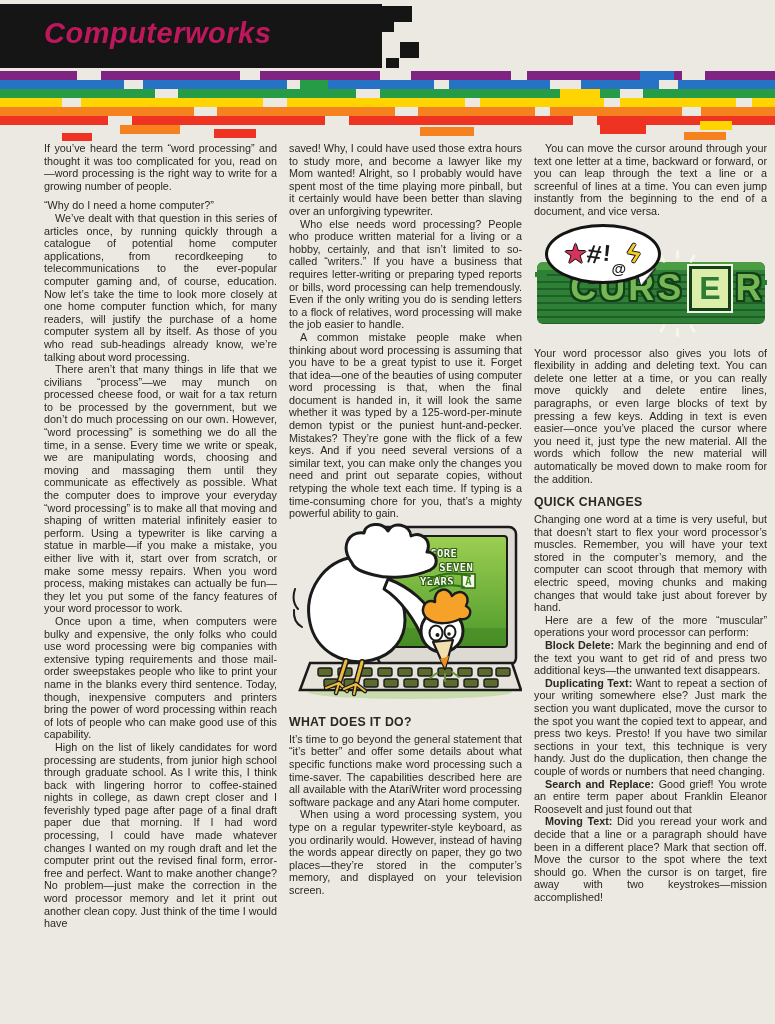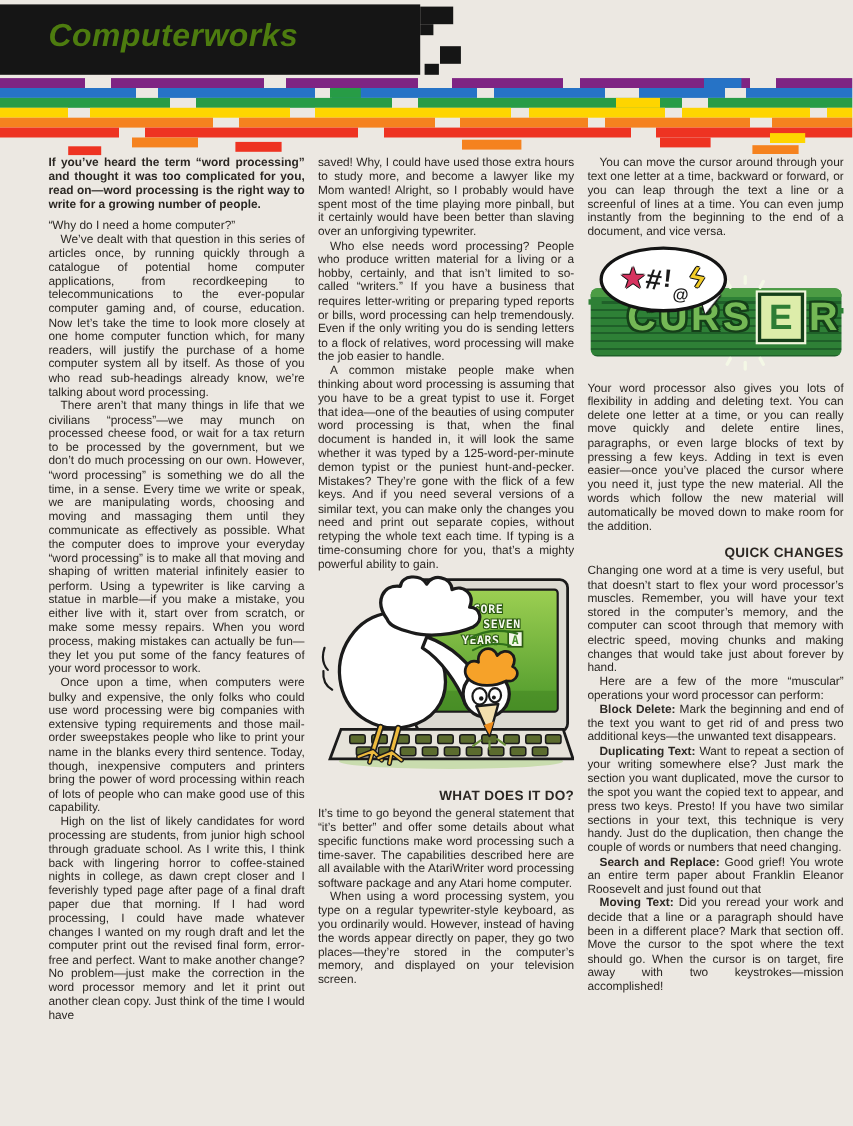"Computerworks" .mast-title { color: #4d7c0f -> #be185d }
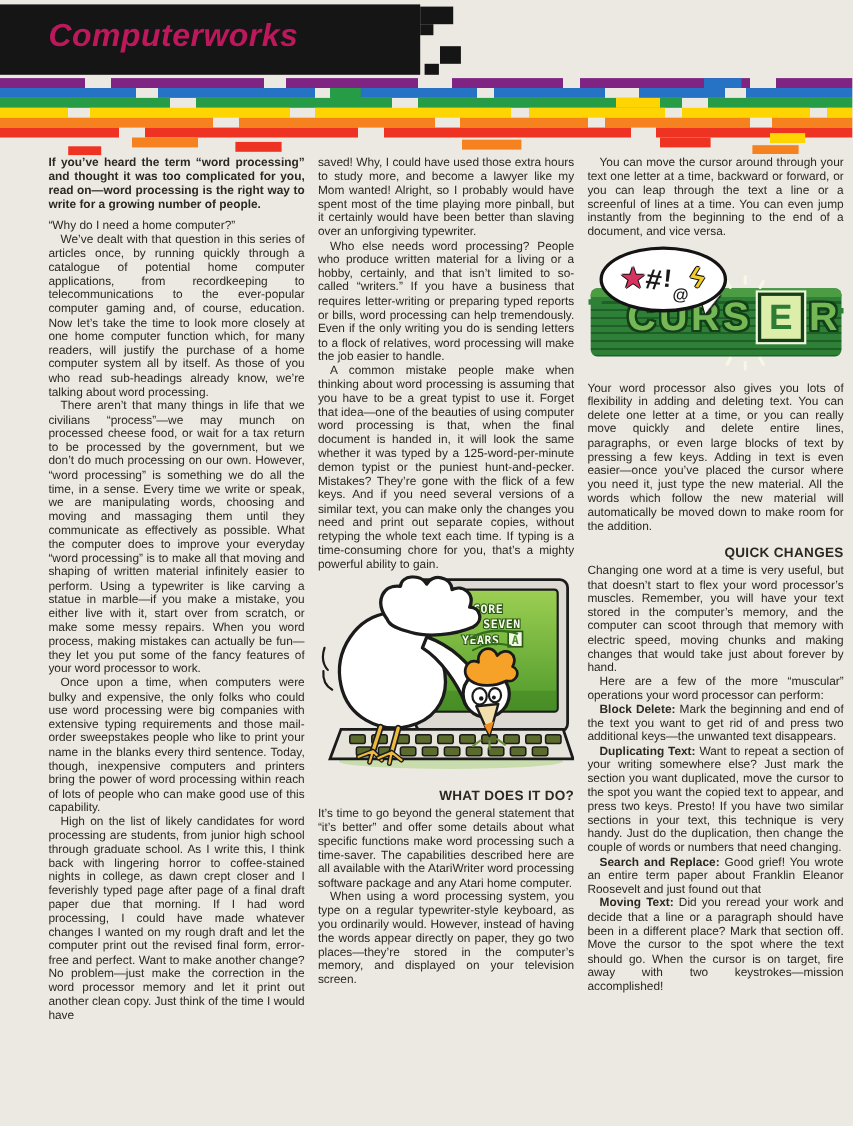"If you’ve heard the term" .intro { font-weight: bold -> normal }
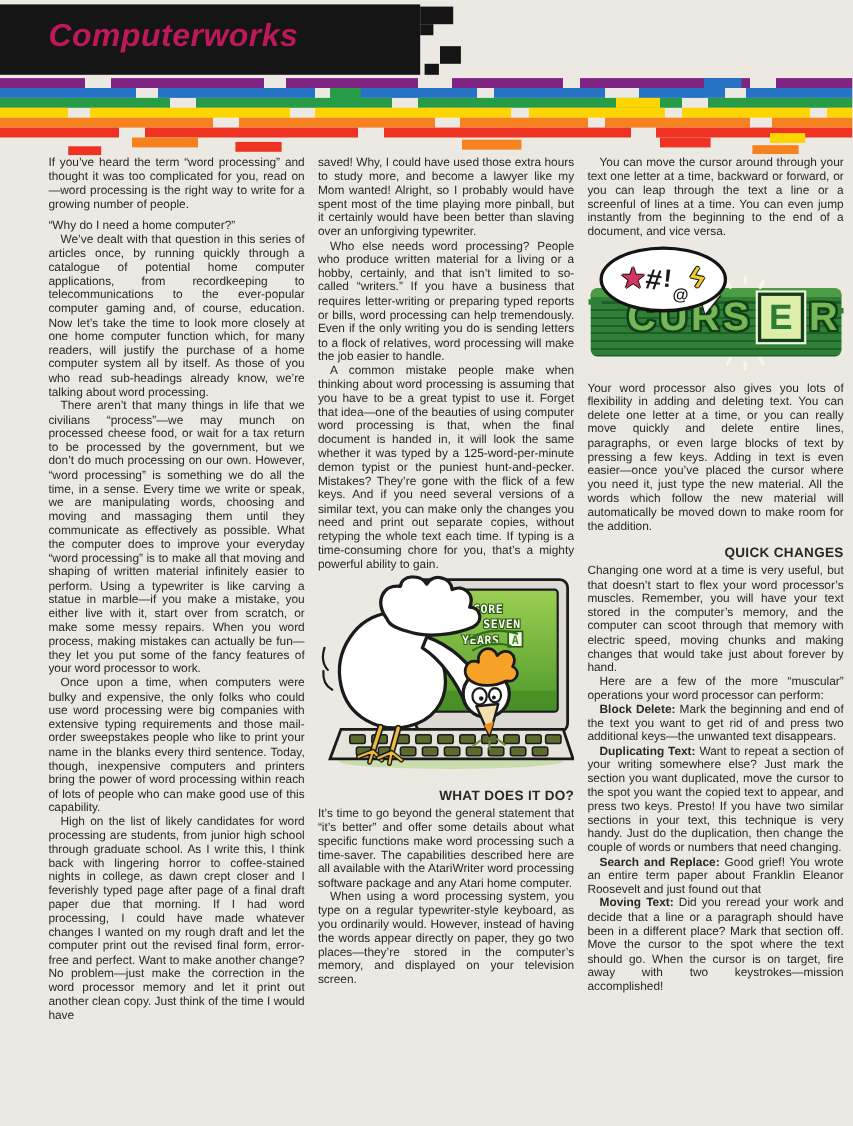"QUICK CHANGES" h3 { text-align: right -> left }
